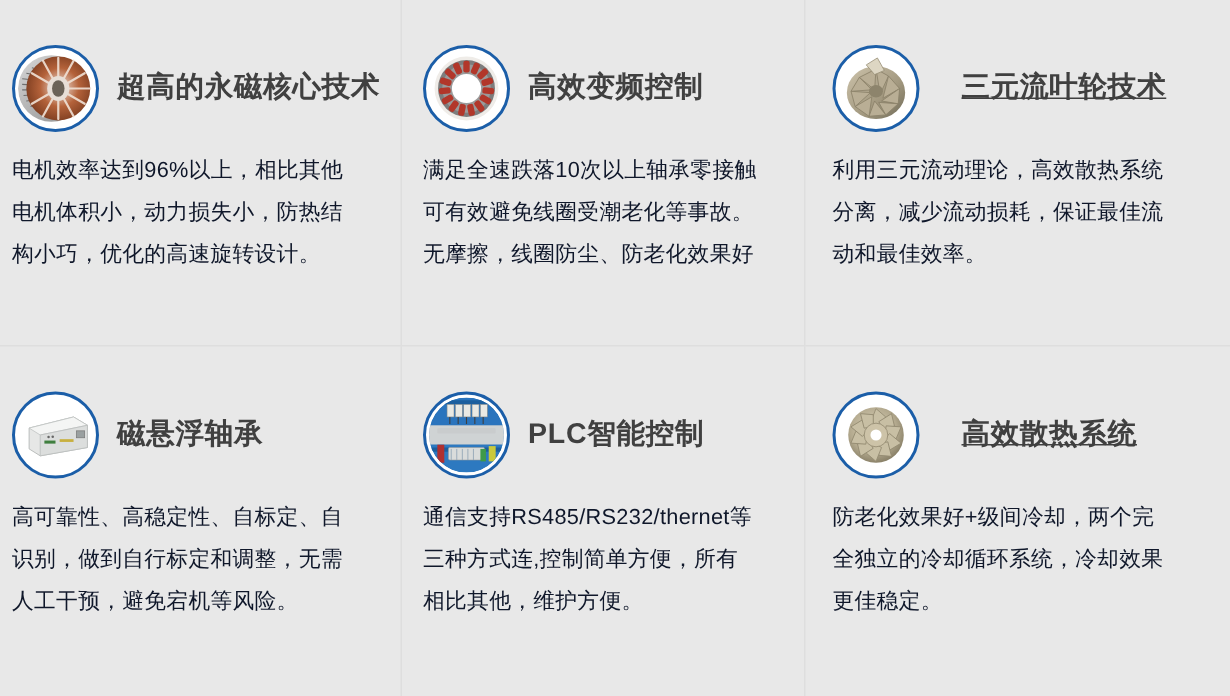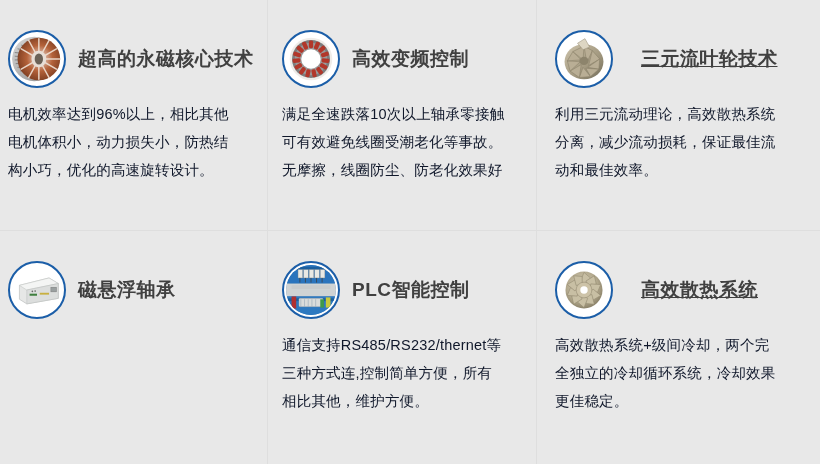"高可靠性、高稳定性、自标定、自" div.desc { html: none -> <div> <span>高可靠性、高稳定性、自标定、自</span> <span>识别，做到自行标定和调整，无需</span> <span>人工干预，避免宕机等风险。</span> </div> }
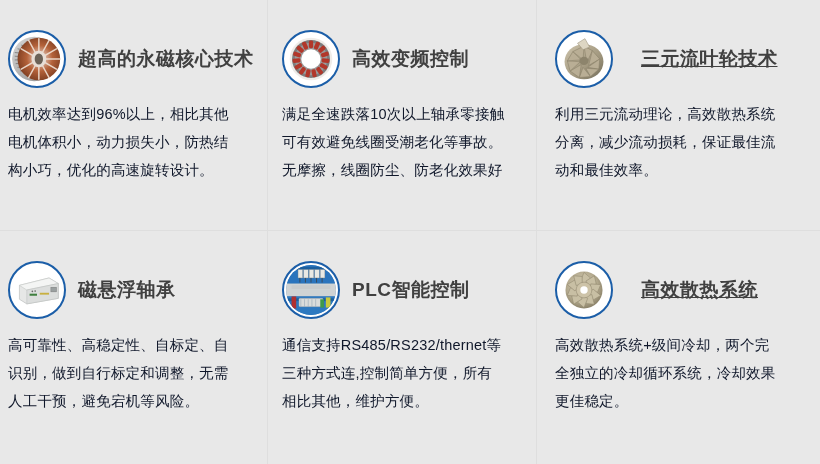"高效散热系统+级间冷却，两个完" span.ln { text: 高效散热系统+ -> 防老化效果好+ }
